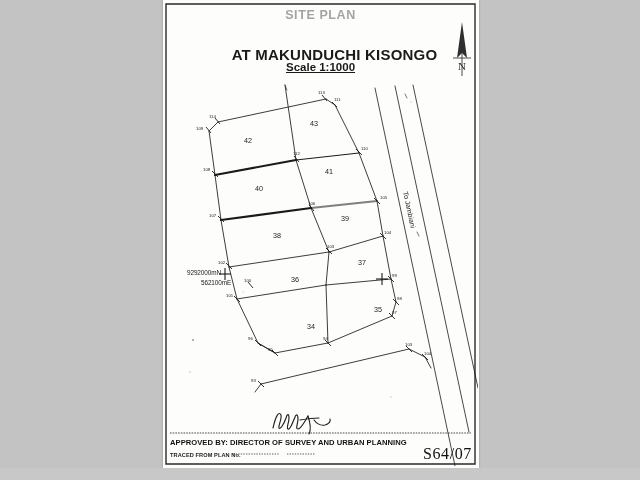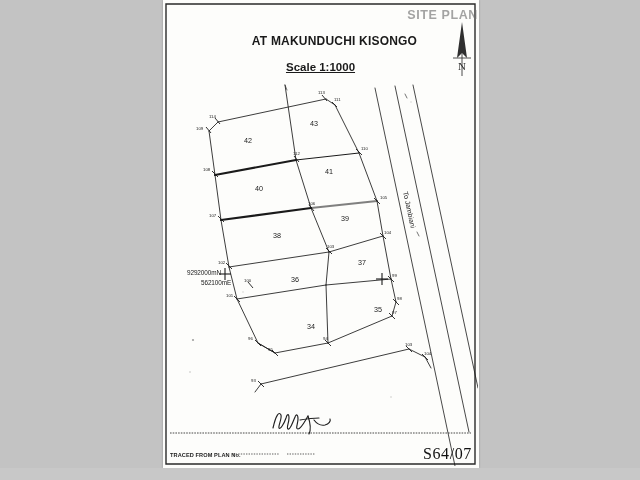"SITE PLAN" .t-line1 { text-align: right -> none }
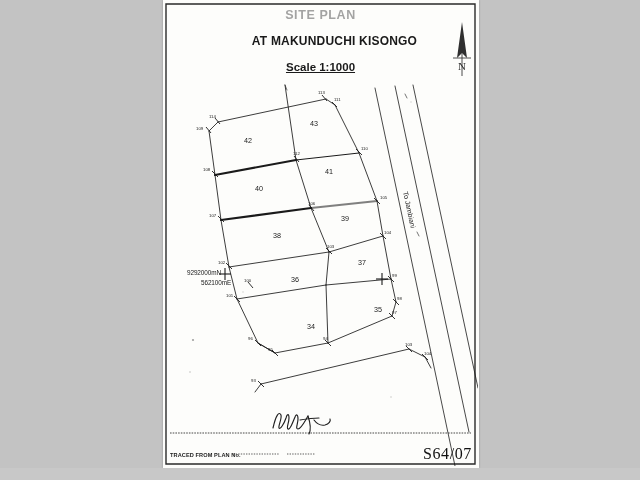"AT MAKUNDUCHI KISONGO" .t-line3 { font-size: 12px -> 15px; top: 32px -> 44px }
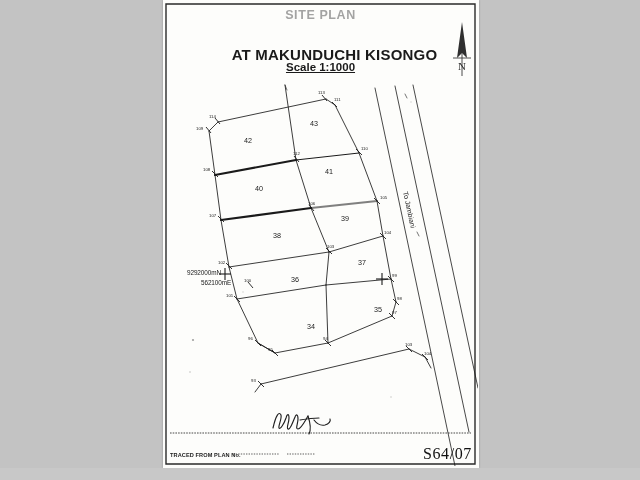"APPROVED BY: DIRECTOR OF SURVEY" div { html: none -> <div>APPROVED BY: DIRECTOR OF SURVEY AND URBAN PLANNING</div> }
